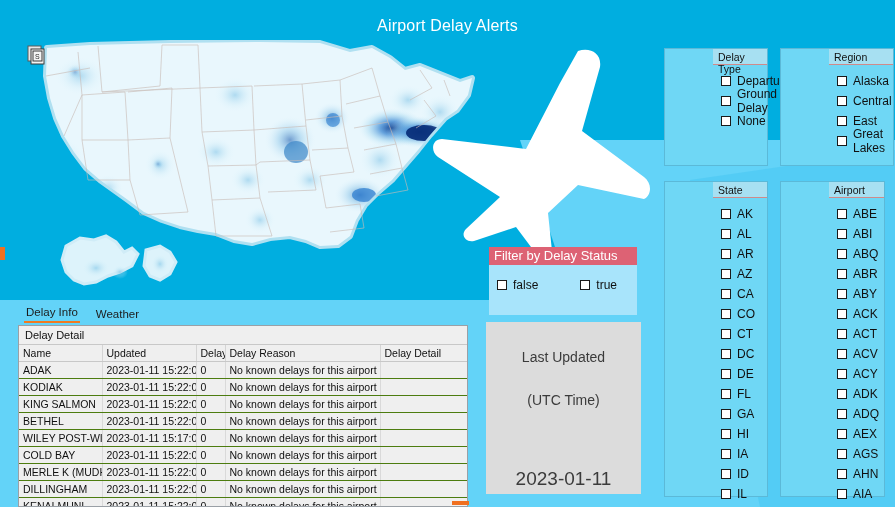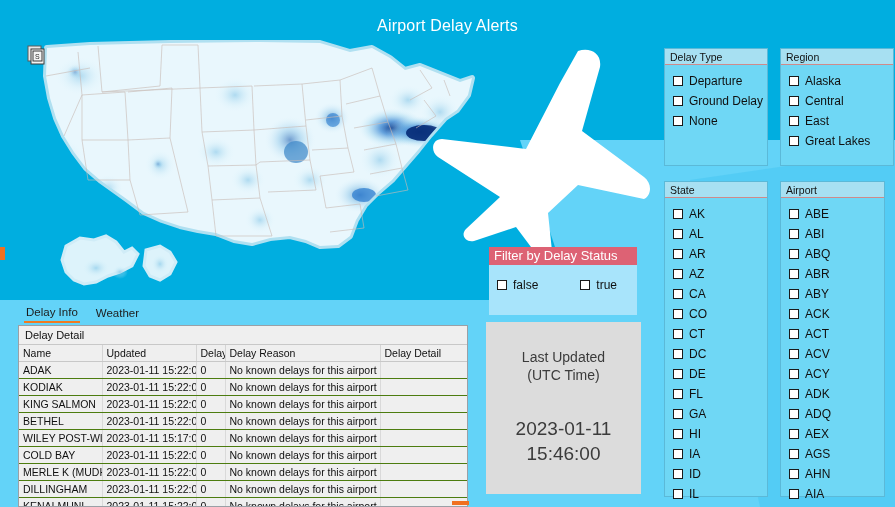"Delay Type" .fpanel { padding-left: none -> 48px }
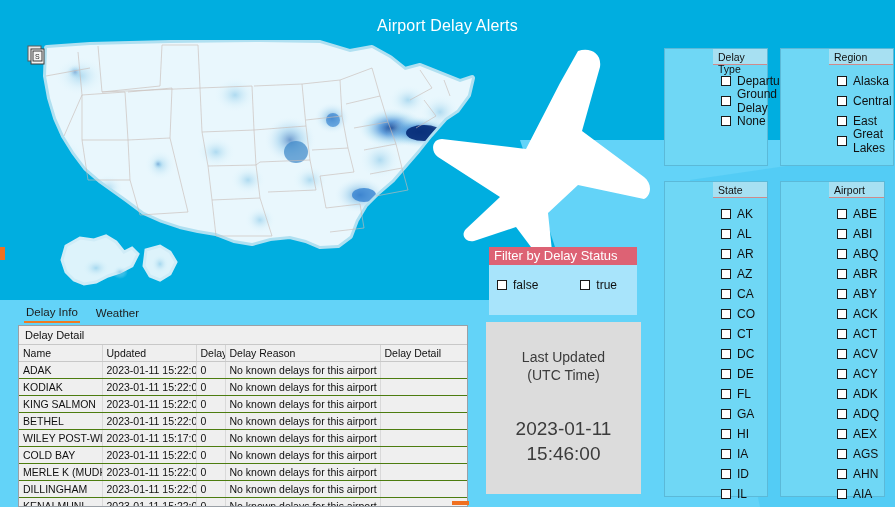"Delay Info" .tab-strip { align-items: center -> flex-end }
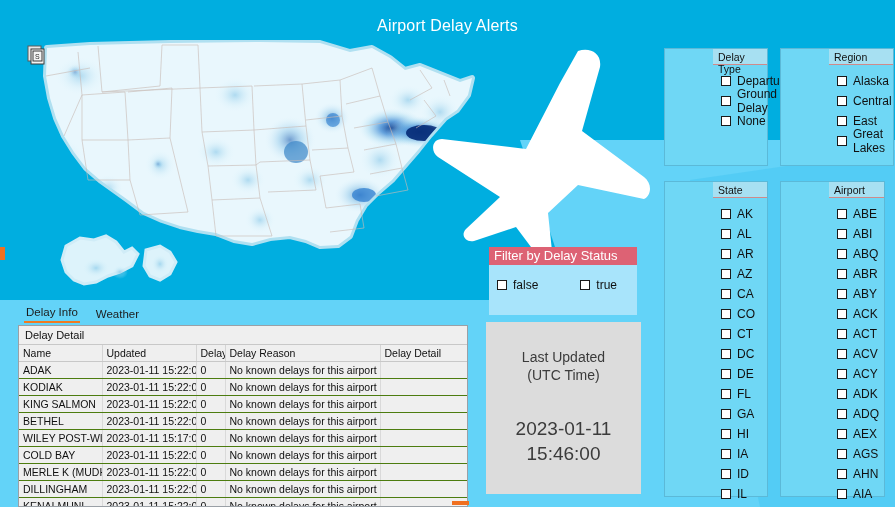"Last Updated" .updated-card { gap: none -> 25px }
